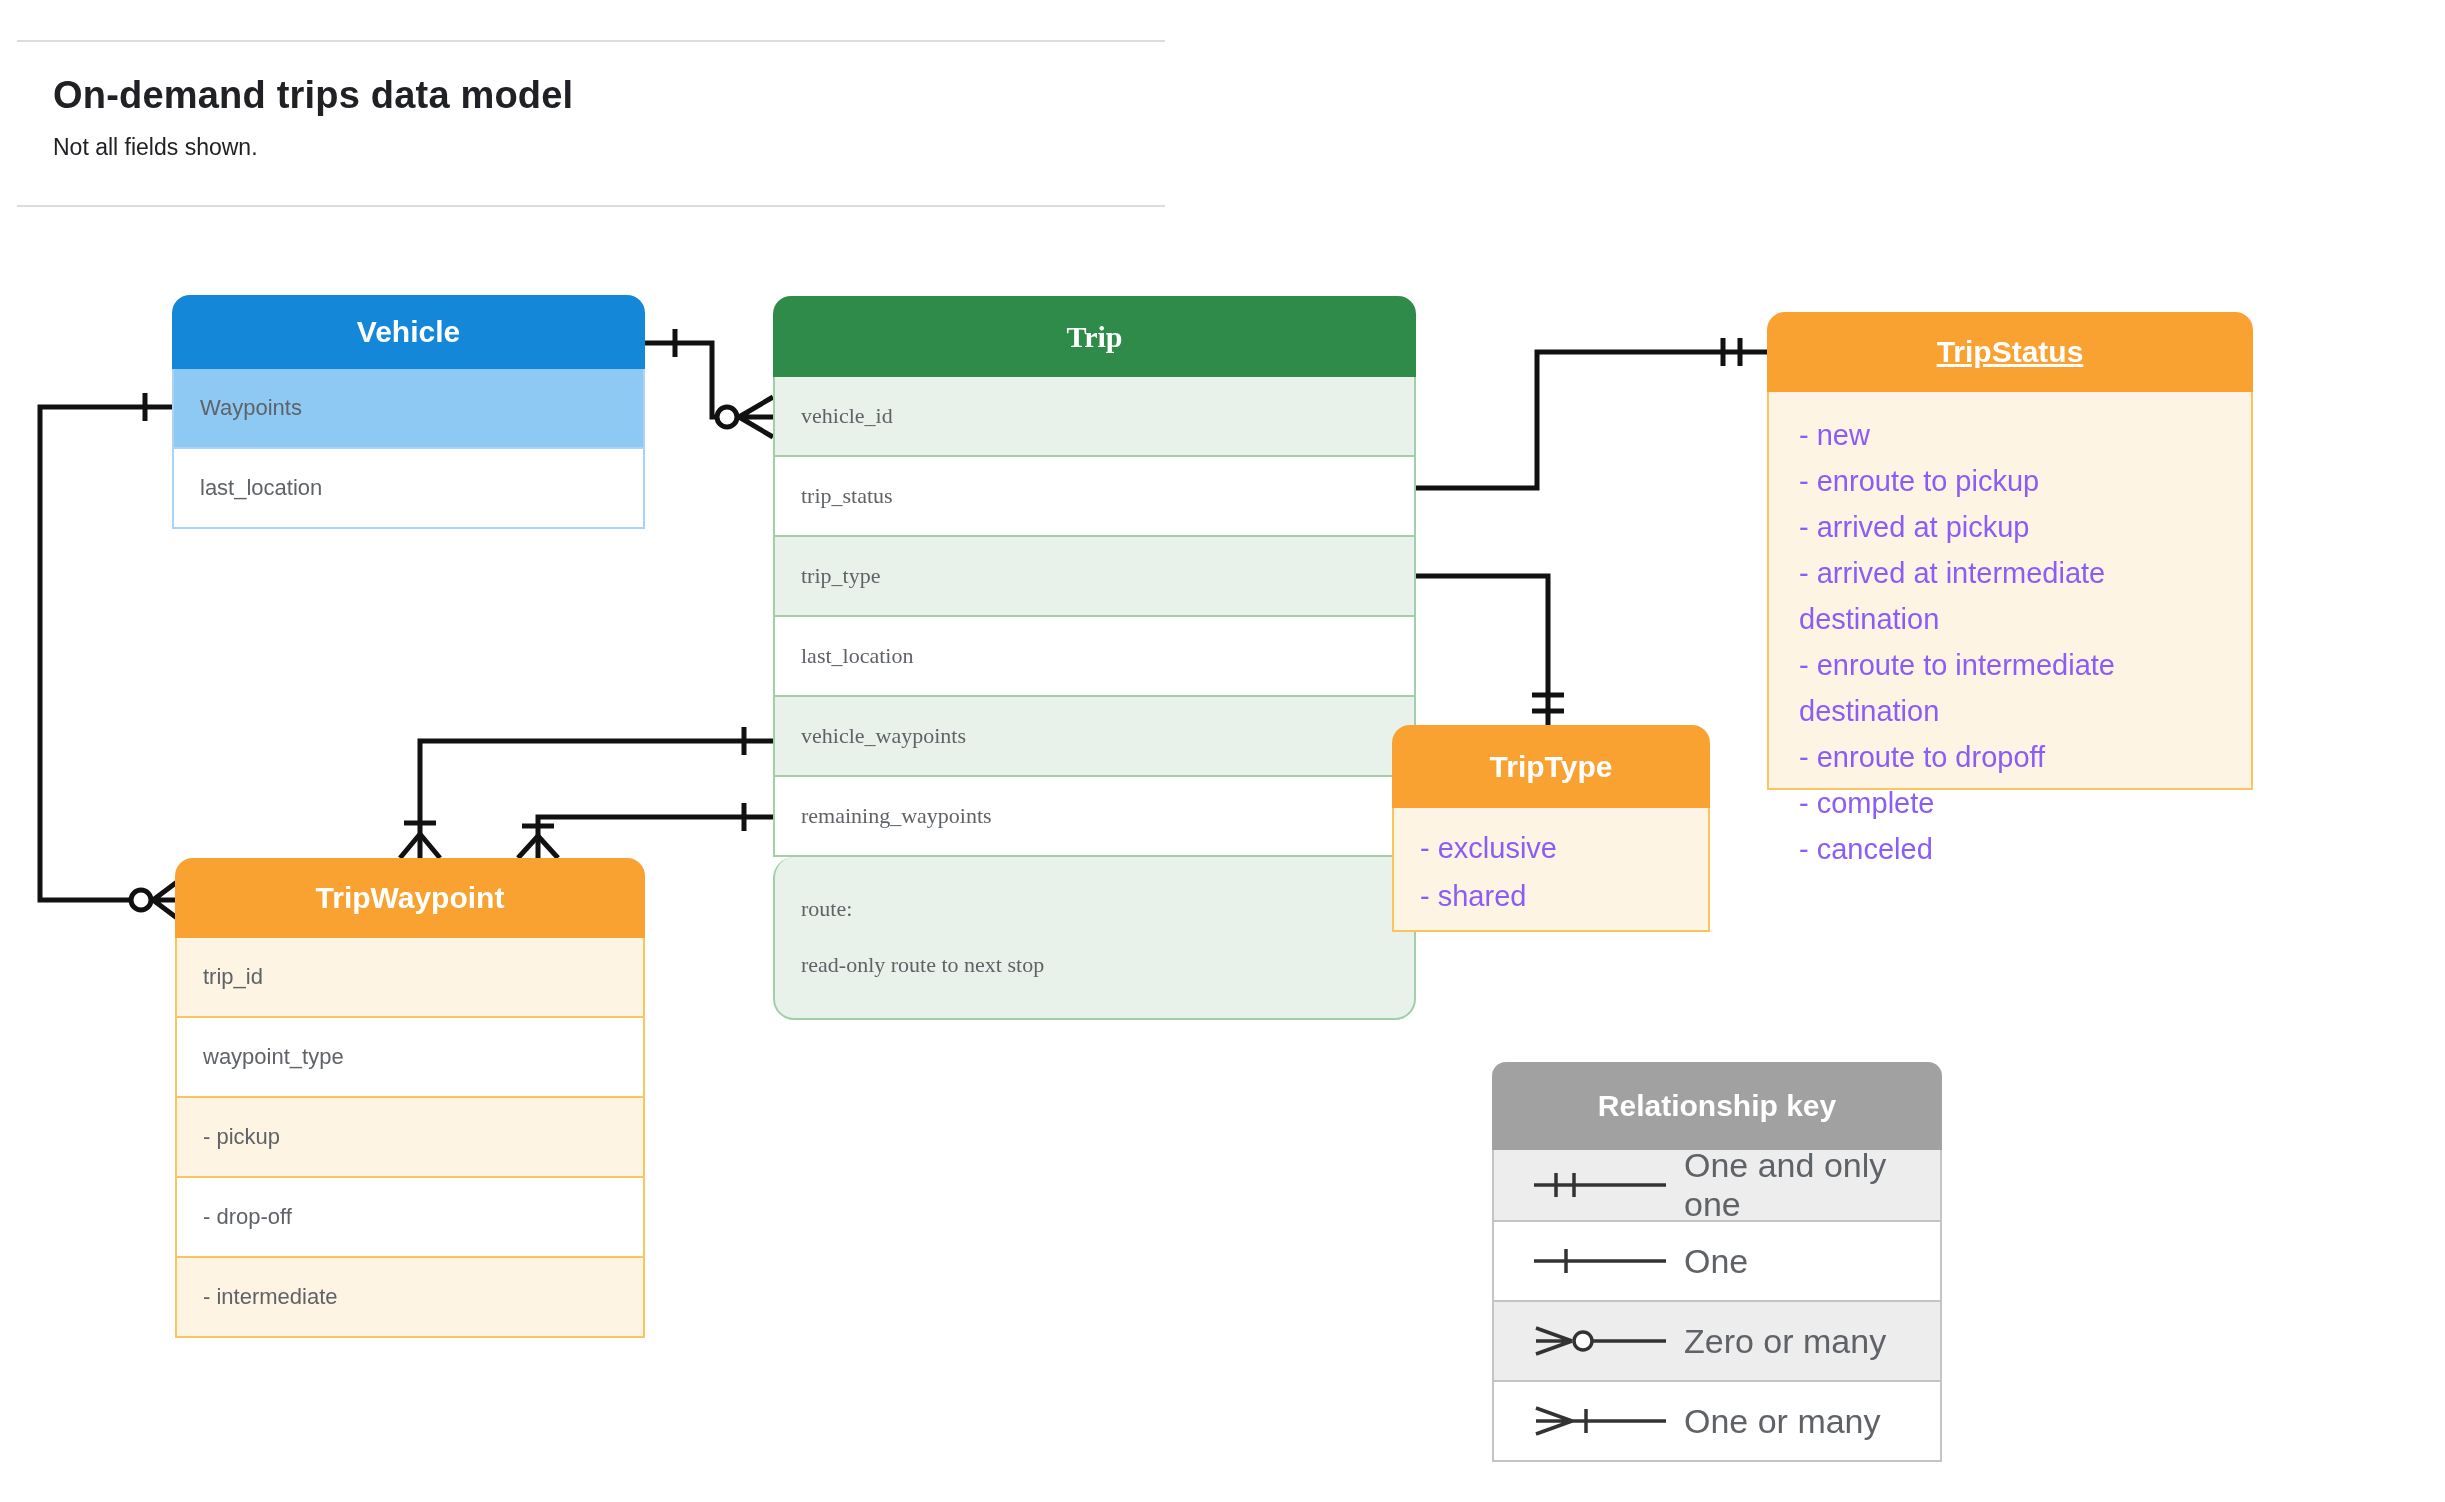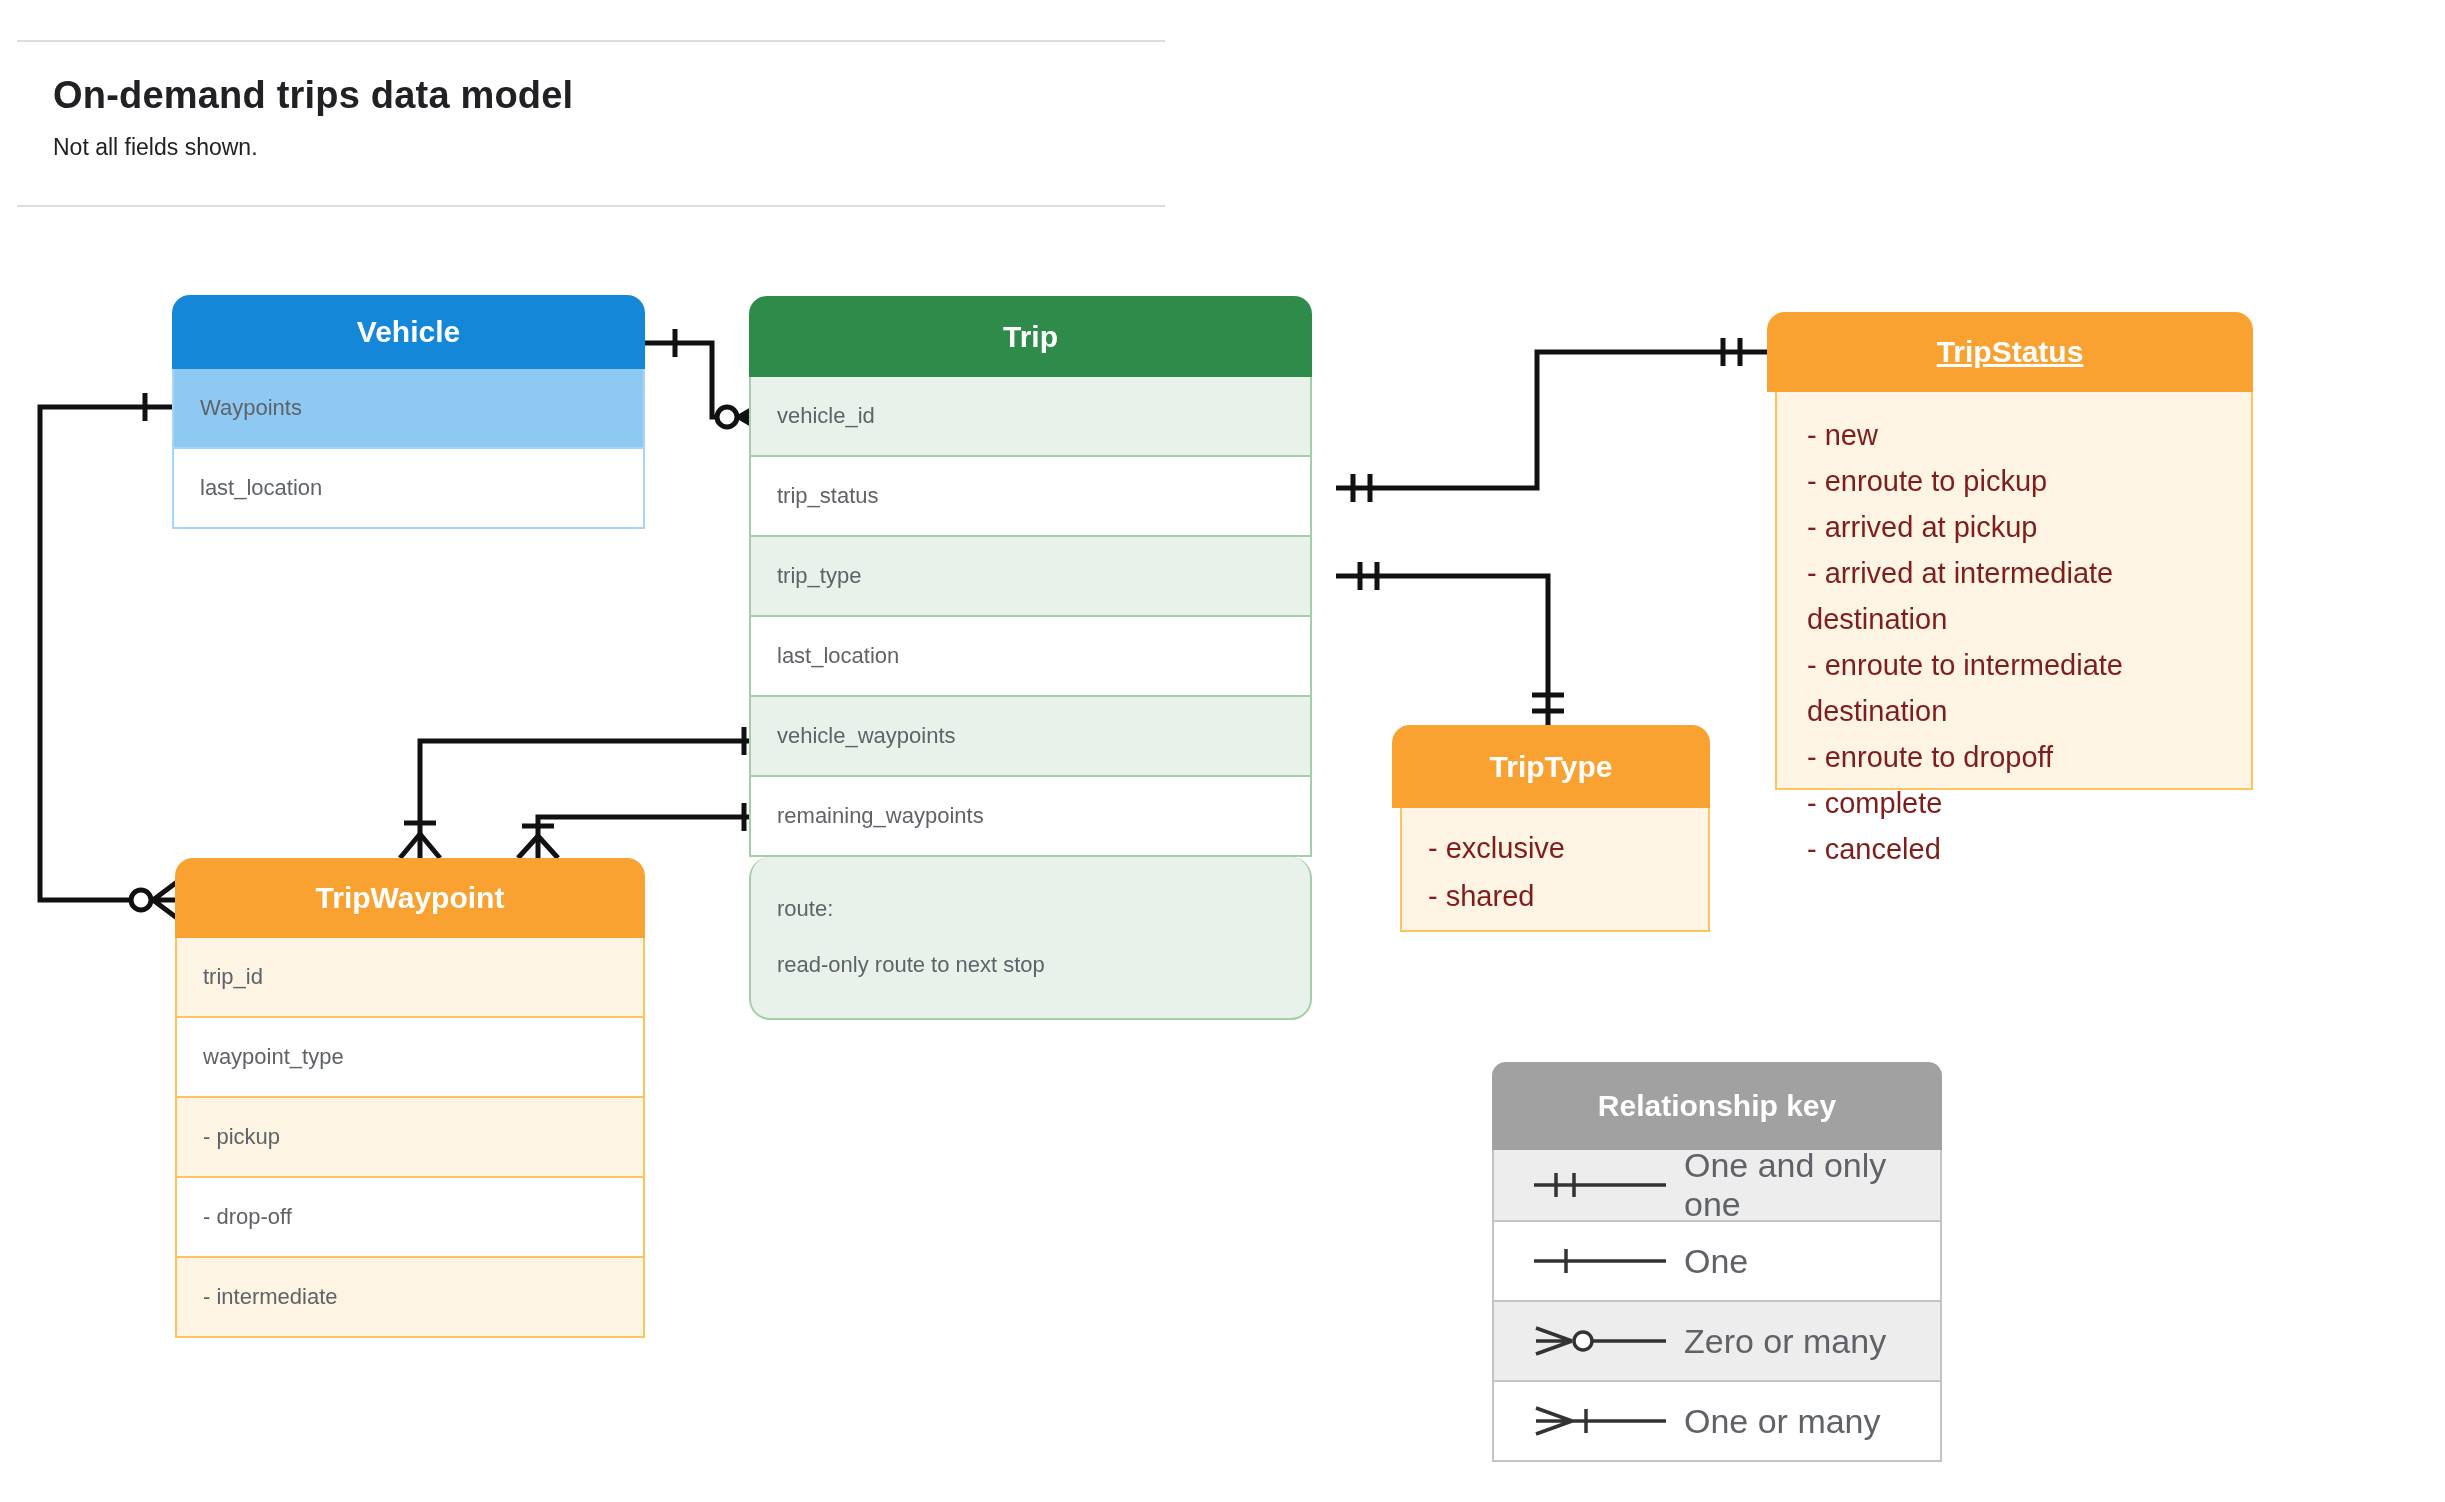"Trip" div.box { font-family: none -> Liberation Serif, serif; left: 749px -> 773px; width: 563px -> 643px }
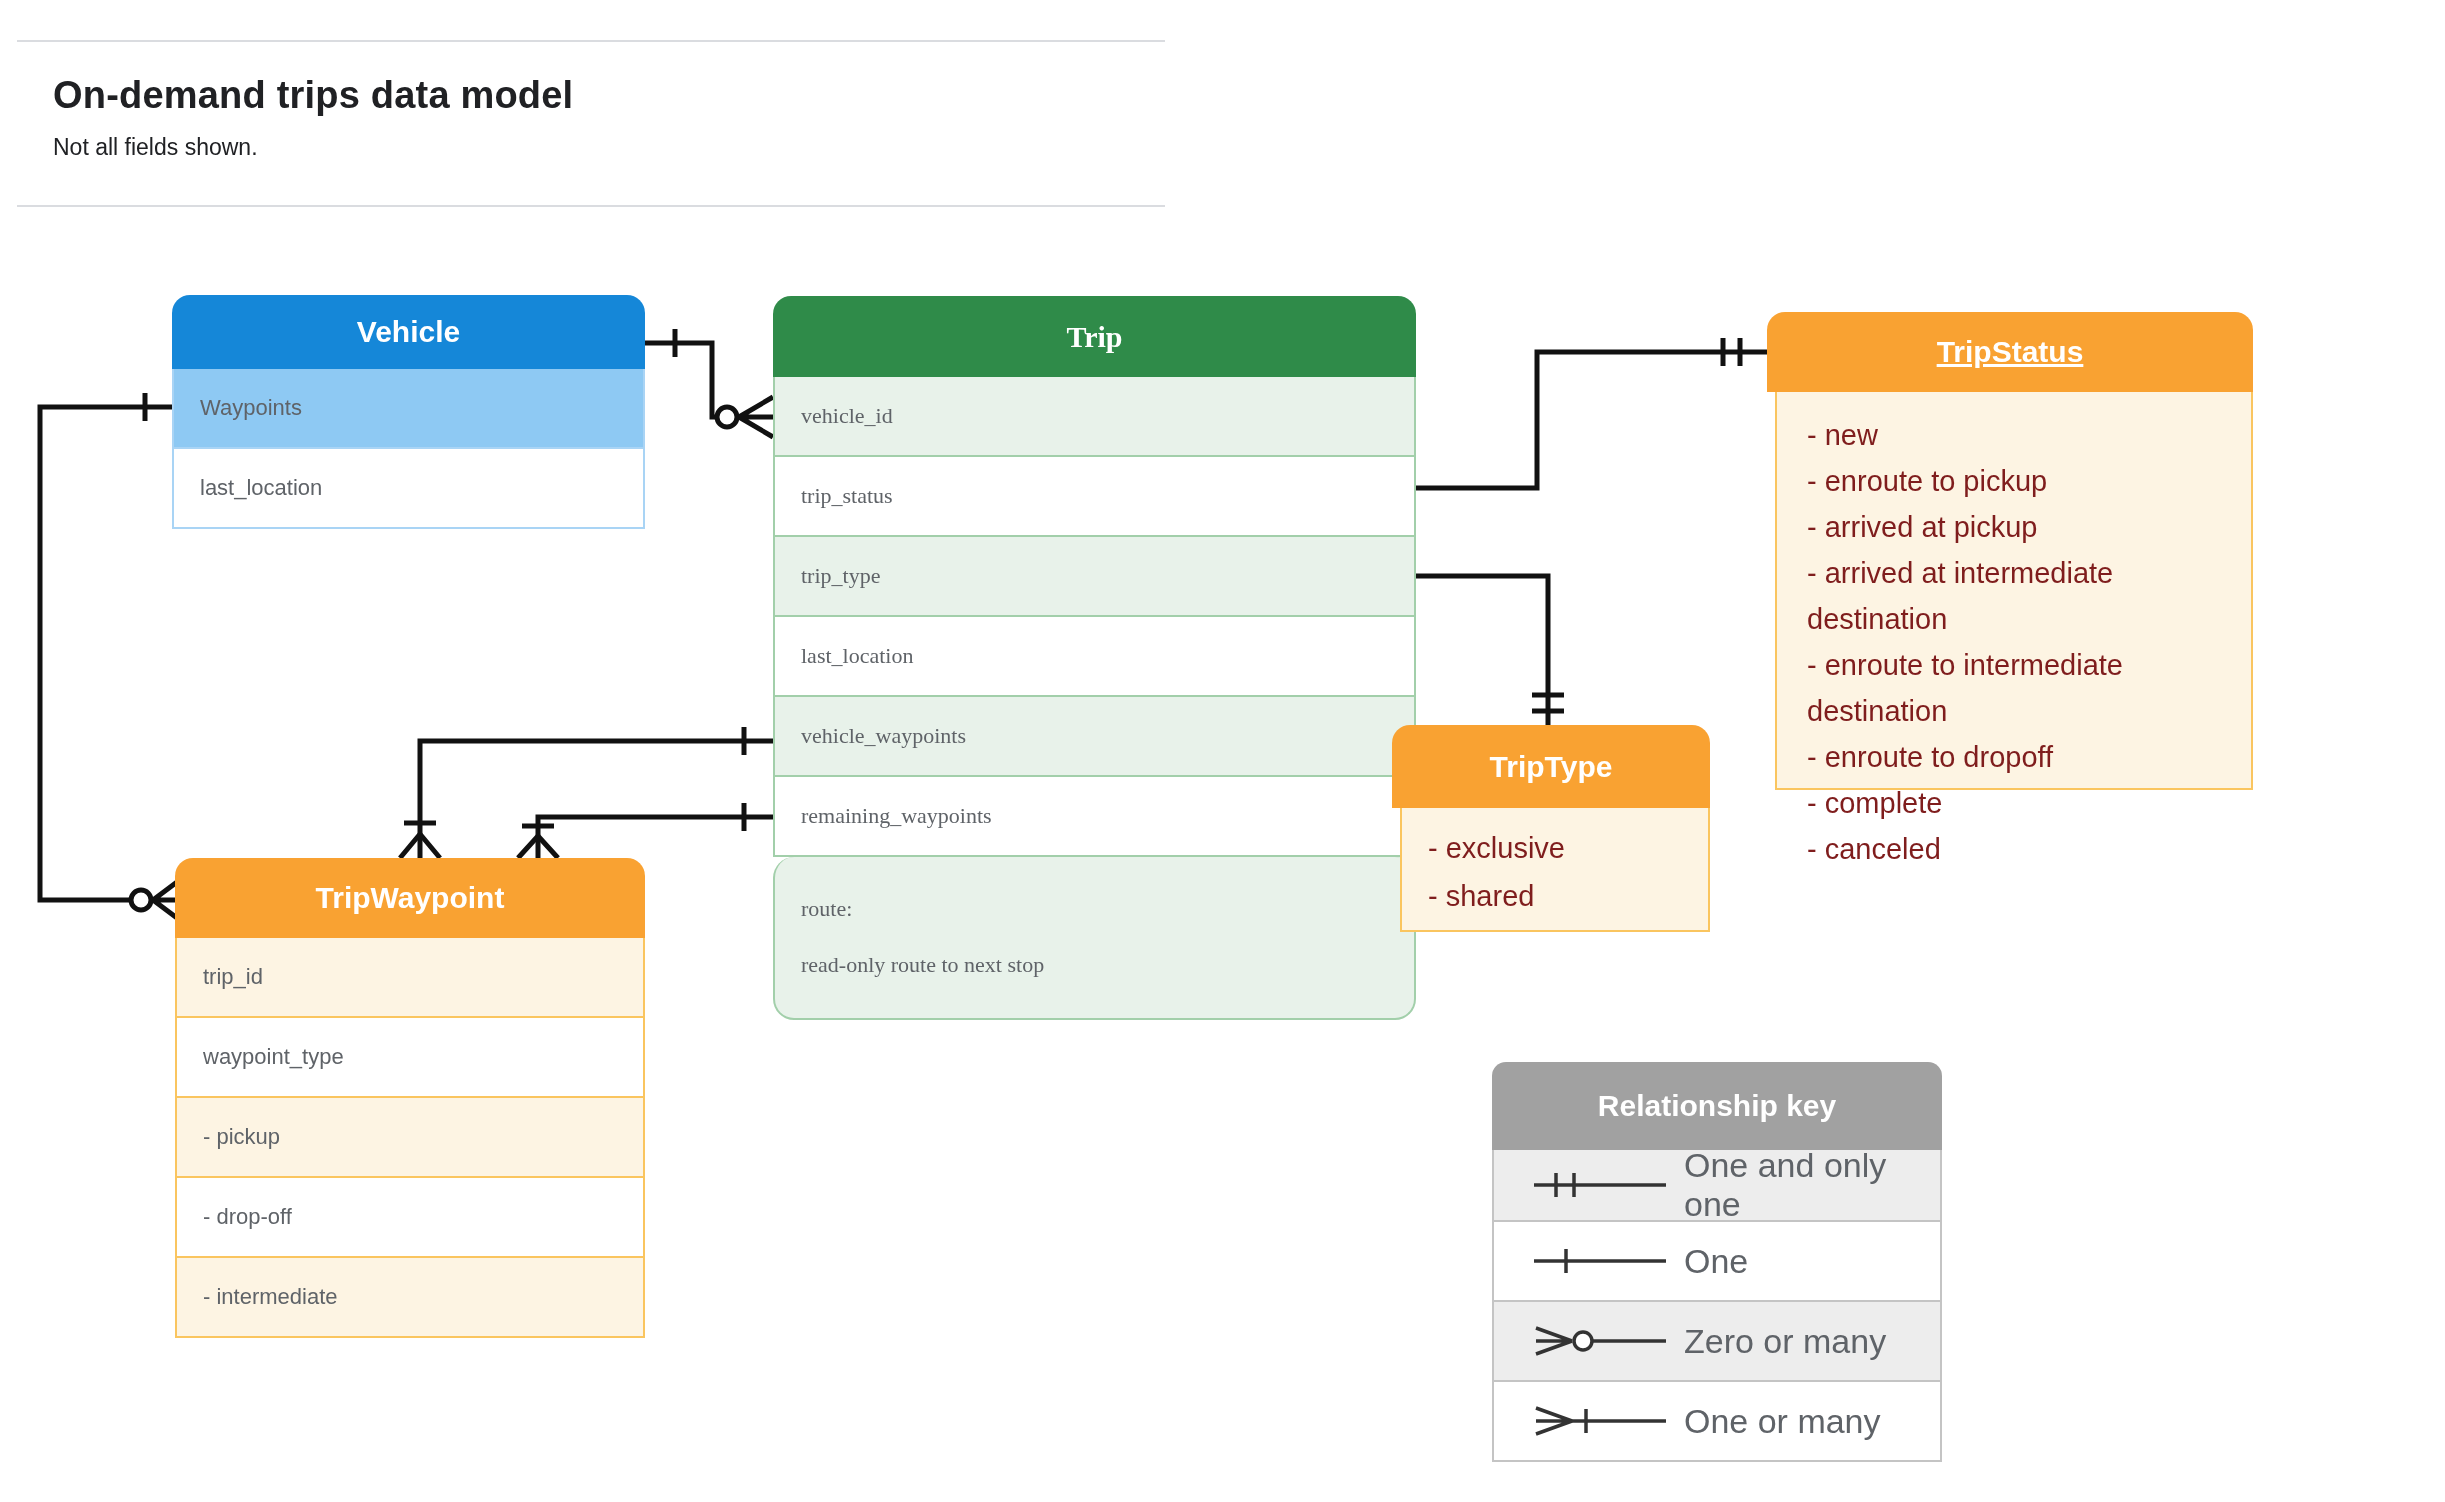"- new" .body-orange { color: #7f1d1d -> #8b5cf6; margin-left: 8px -> none }
